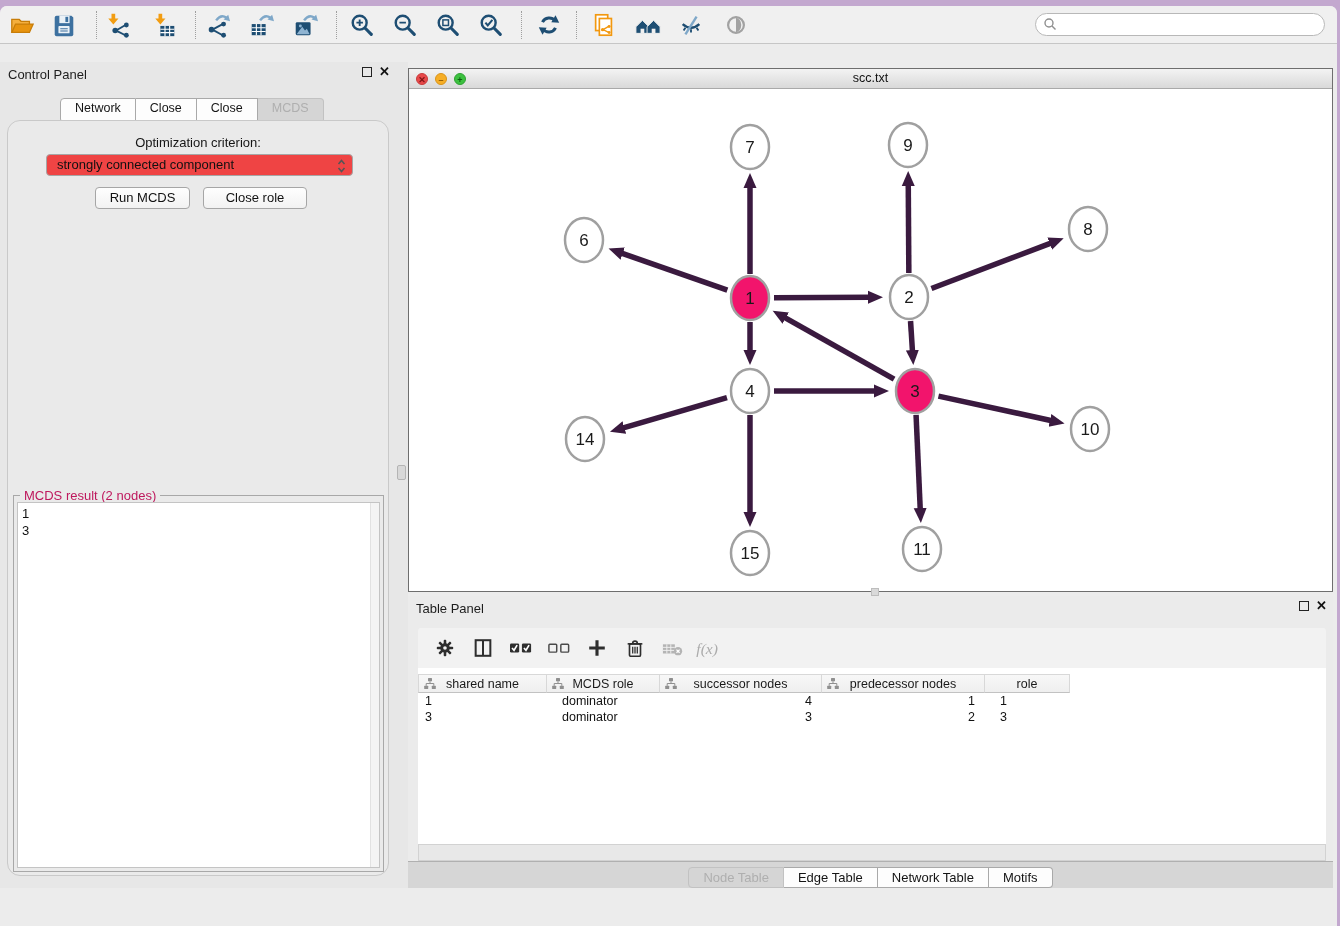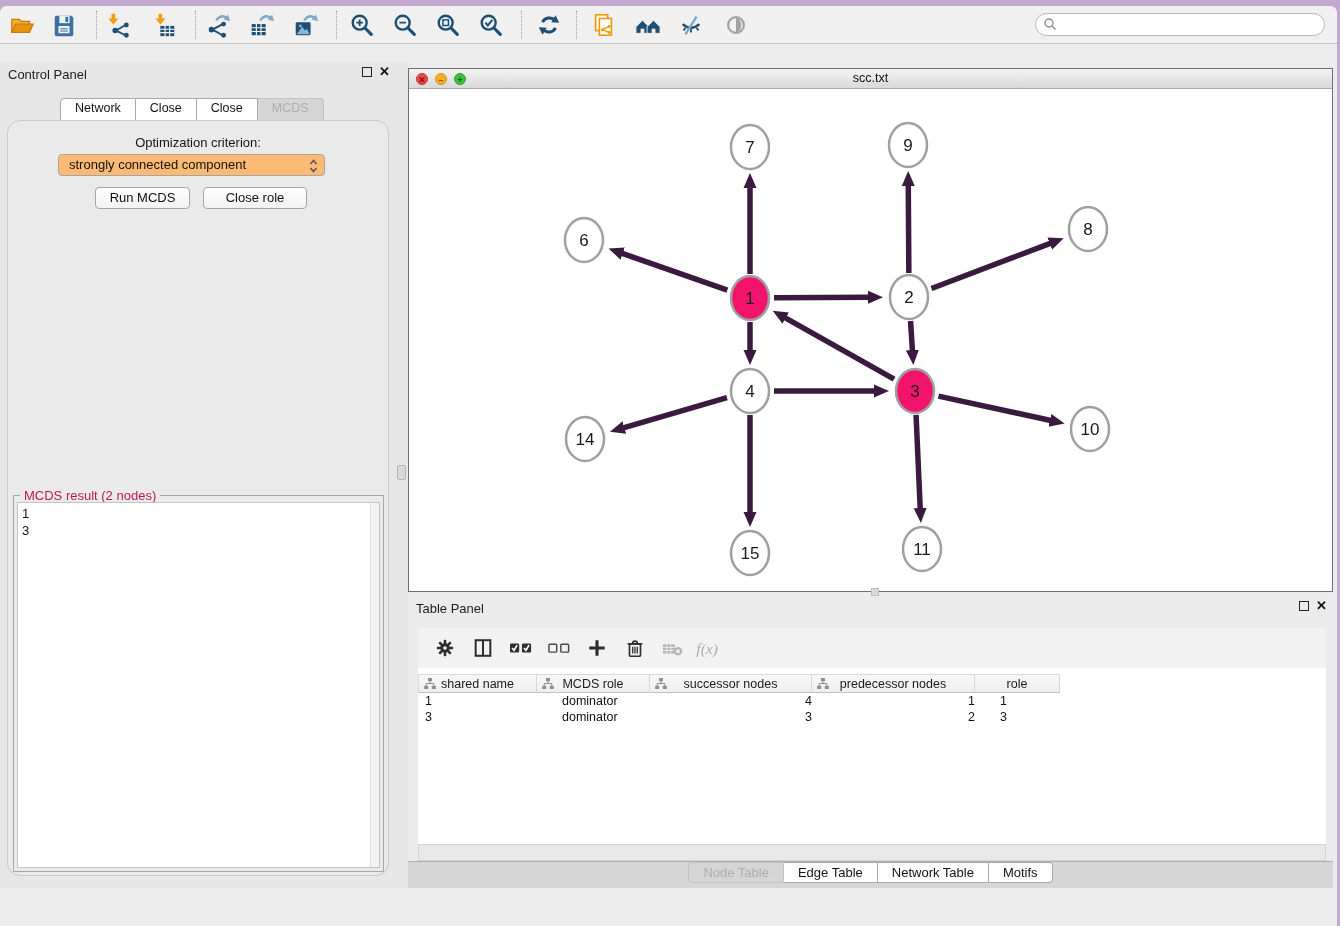"strongly connected component" .criterion { background: #fdba74 -> #ef4444; margin-left: 12px -> none; width: 267px -> 307px }
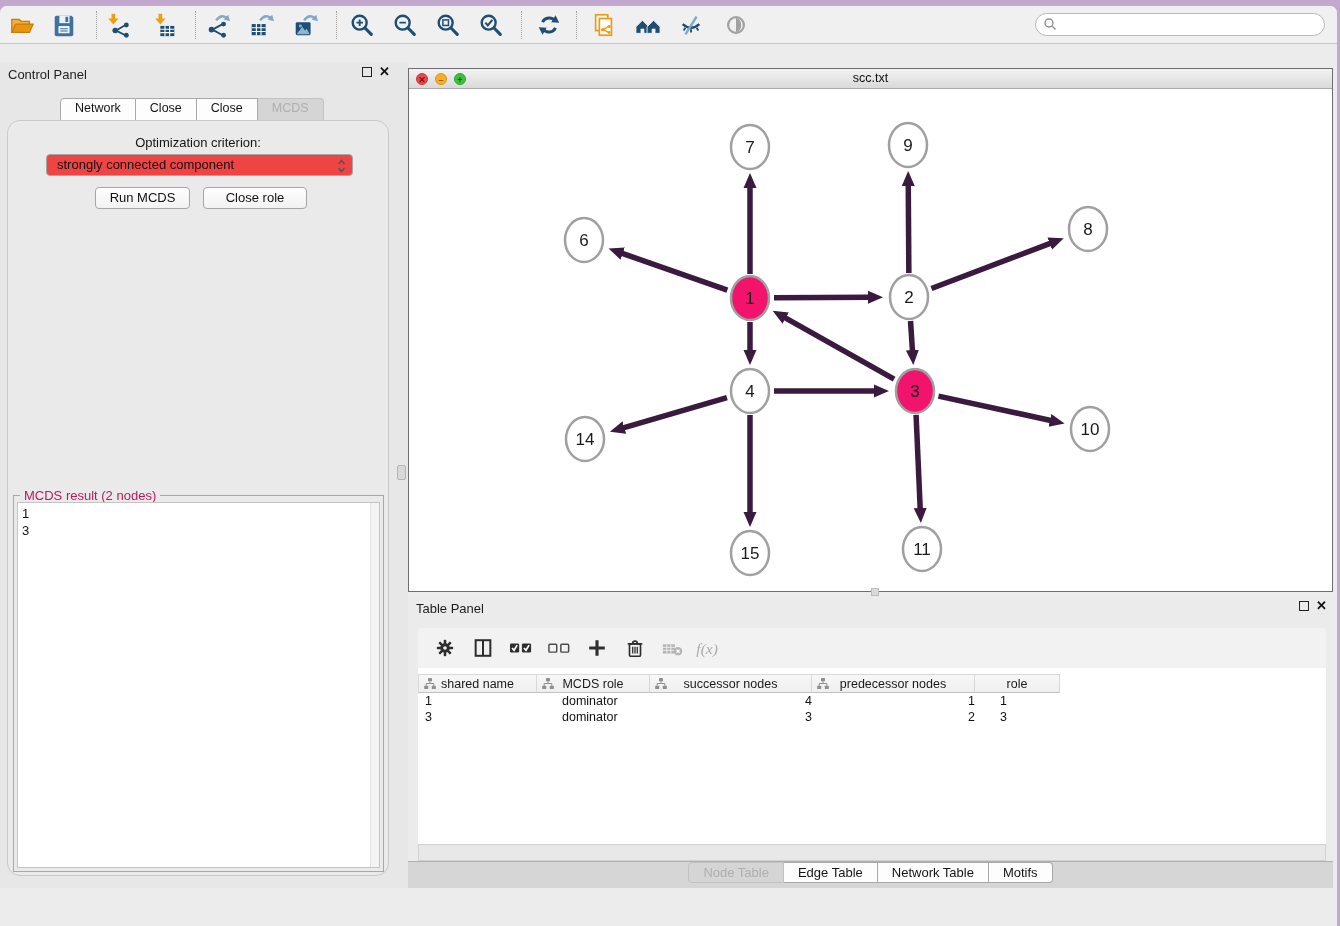"shared name" div.th { width: 119px -> 129px }
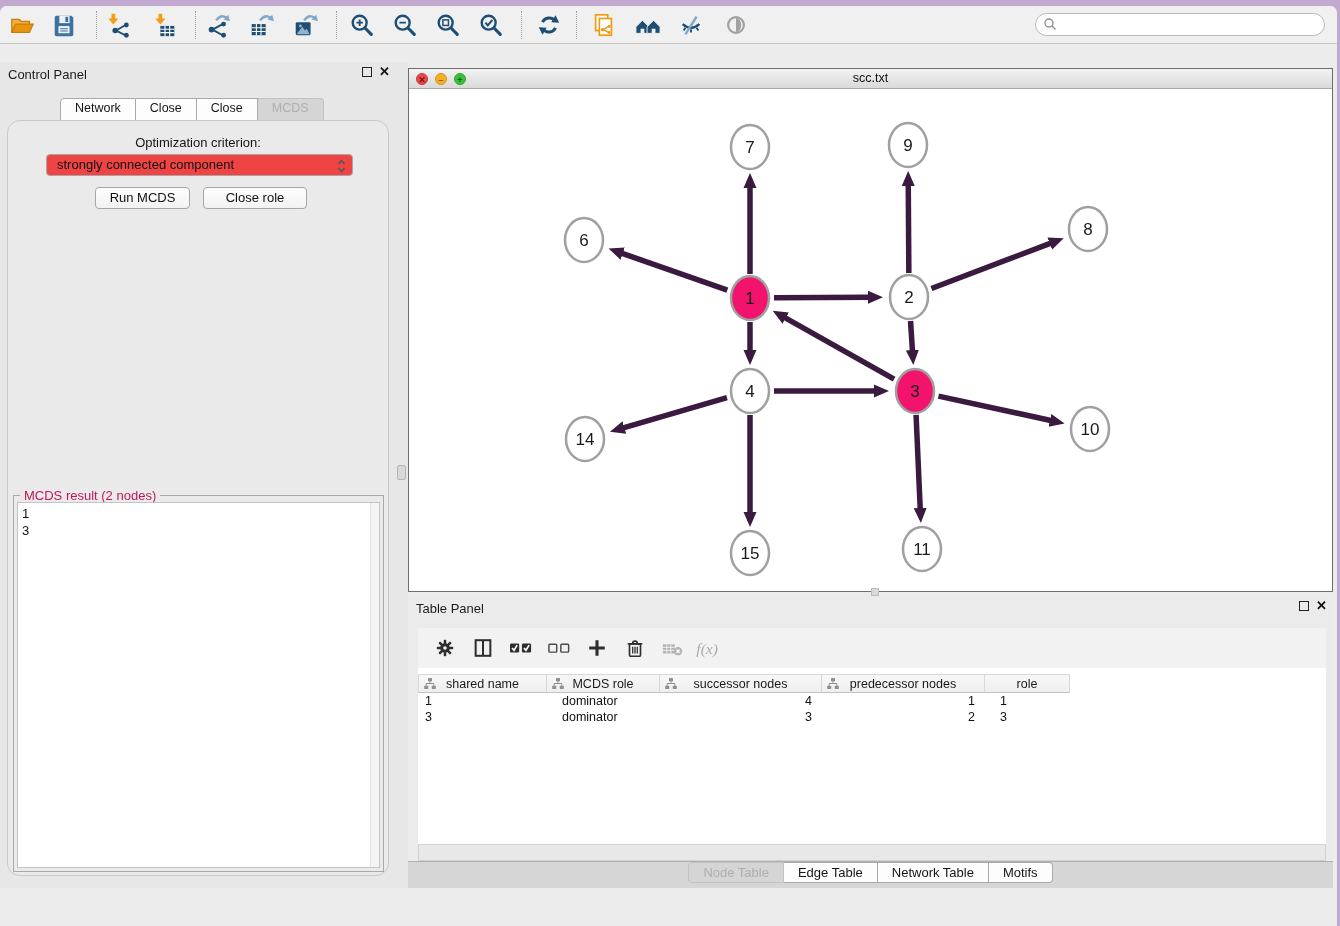"Node Table" .tp-tabsbar { align-items: flex-start -> flex-end }
